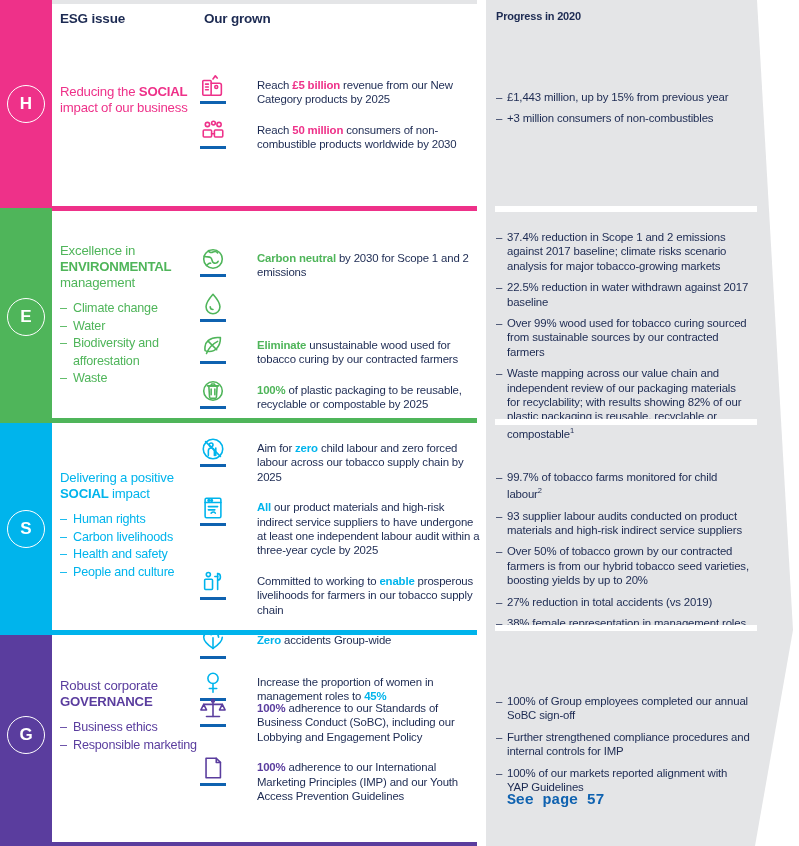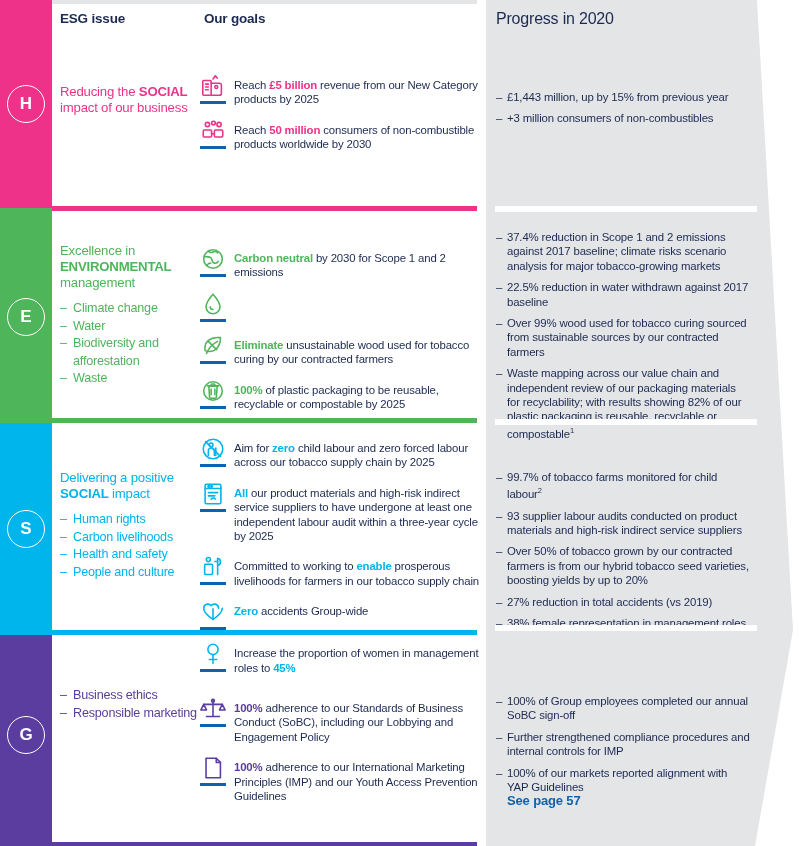"Our goals" div.col-head { text: goals -> grown }
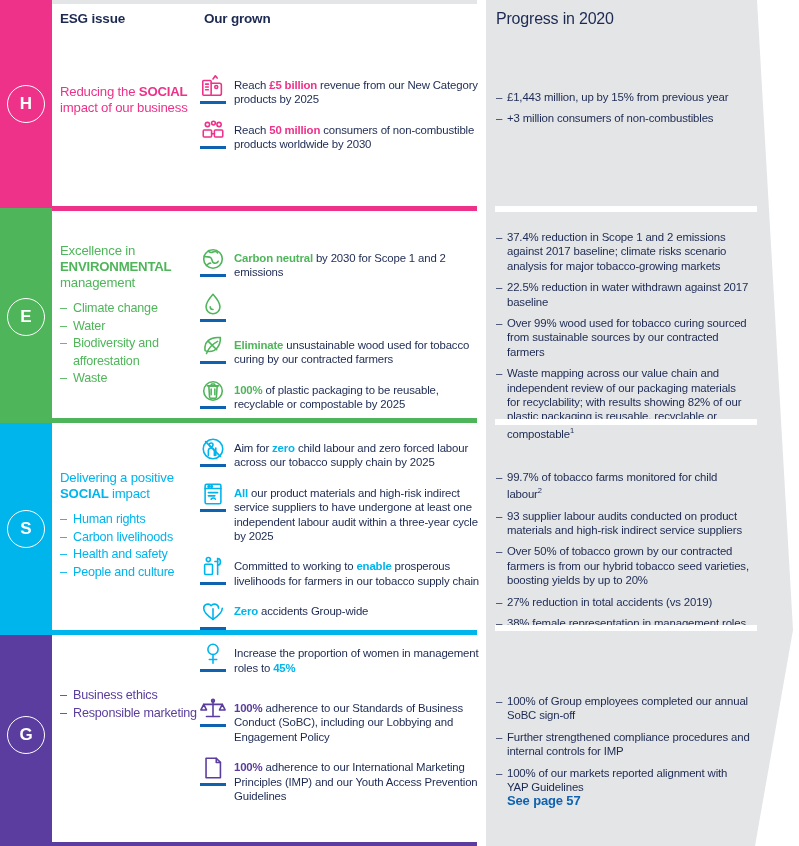"Progress in 2020" .prog-head { font-size: 16px -> 11px; font-weight: 400 -> 700 }
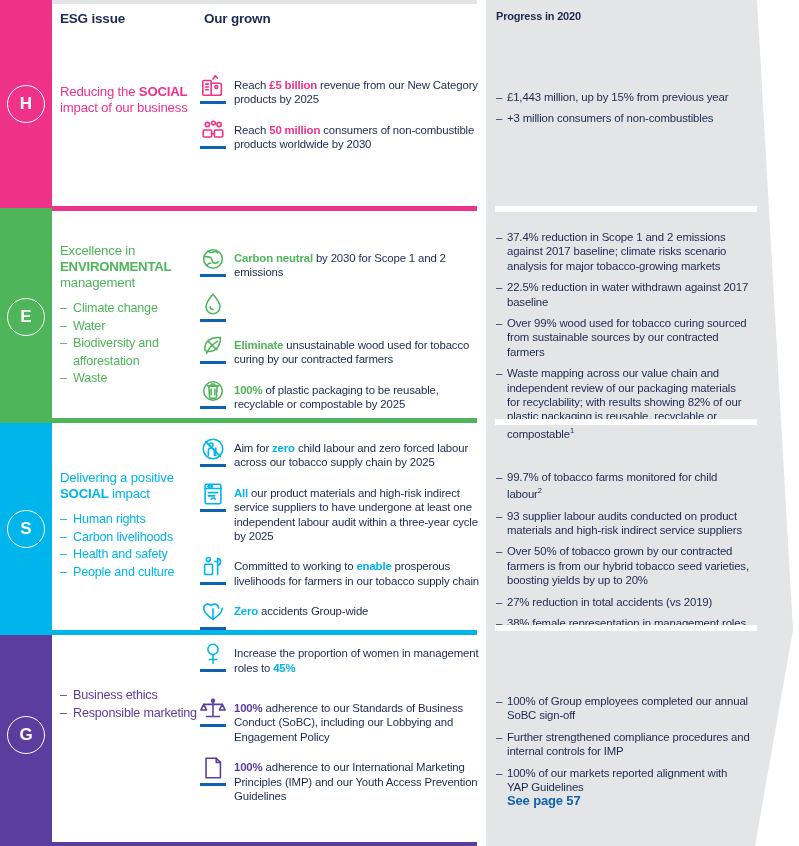"Reach £5 billion revenue from" .goal-text { margin-left: none -> 23px }
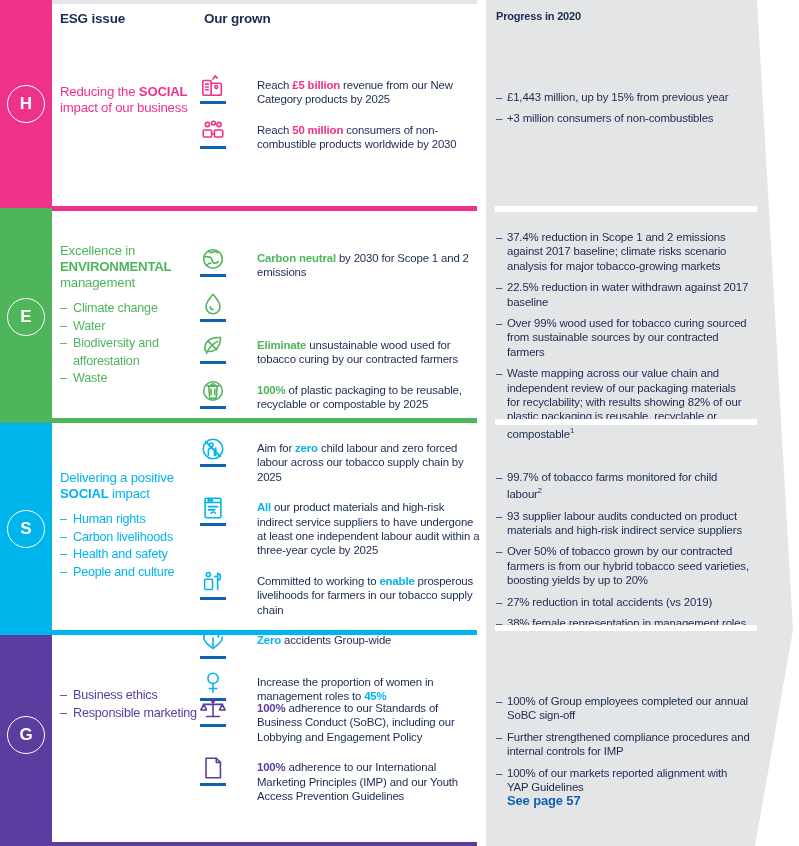"Robust corporate GOVERNANCE" div.issue-title { html: none -> <div>Robust corporate <b>GOVERNANCE</b></div> }
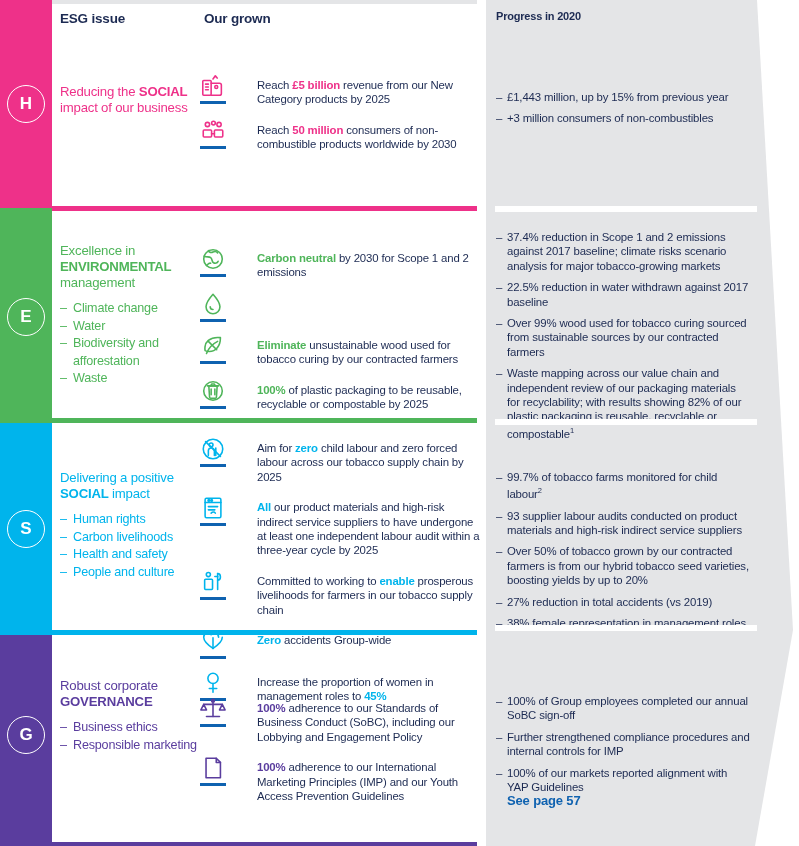"See page 57" .see-page { font-family: none -> Liberation Mono, monospace; font-size: 13px -> 15px }
